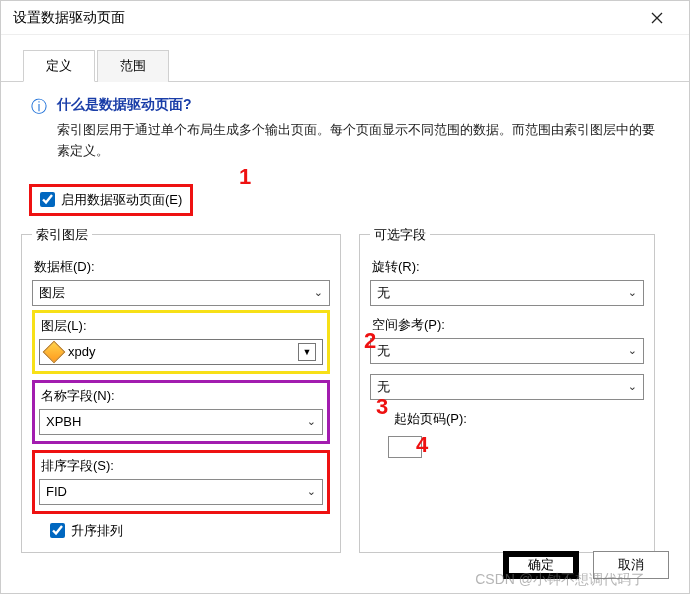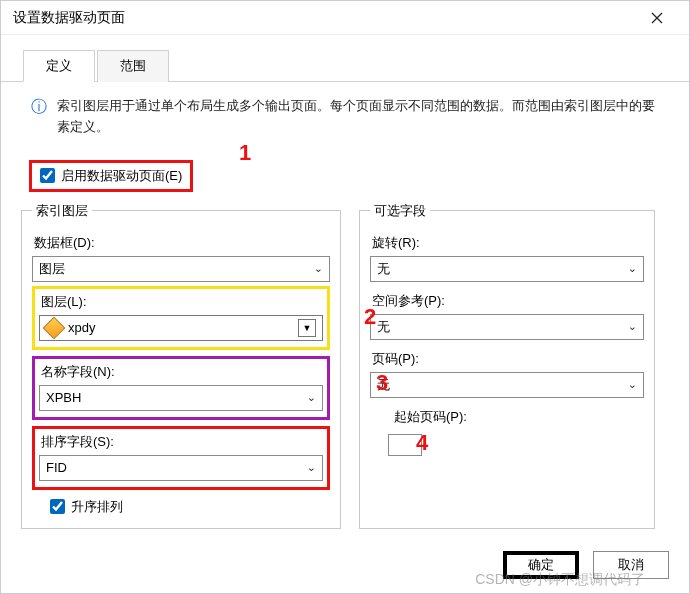"什么是数据驱动页面?" div.help-title { html: none -> <div>什么是数据驱动页面?</div> }
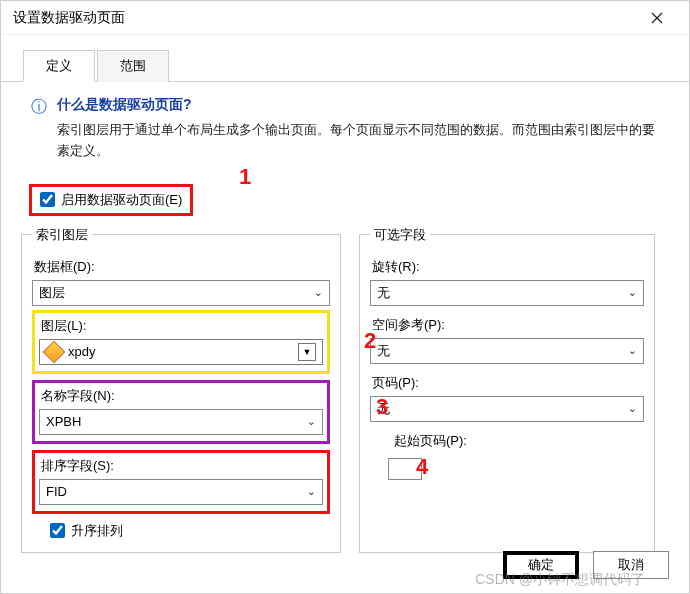"页码(P):" div.field-label { html: <div>页码(P):</div> -> none }
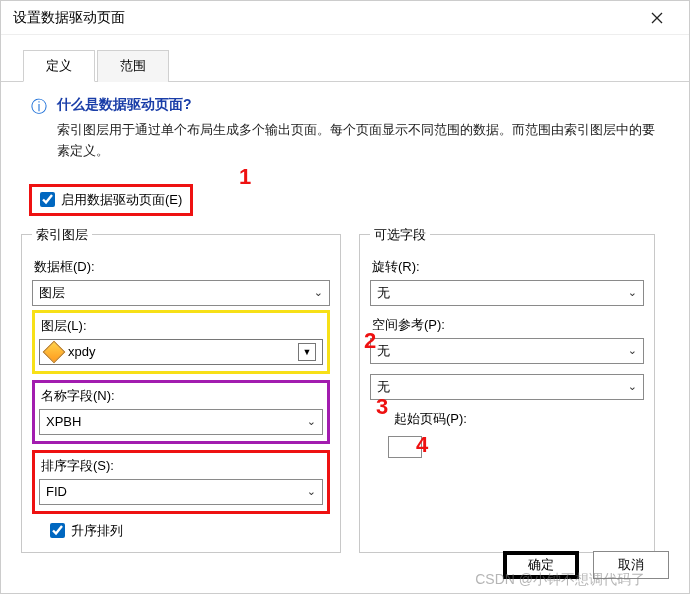"确定" .btn.primary { border: 4px solid #000000 -> 6px solid #000000 }
